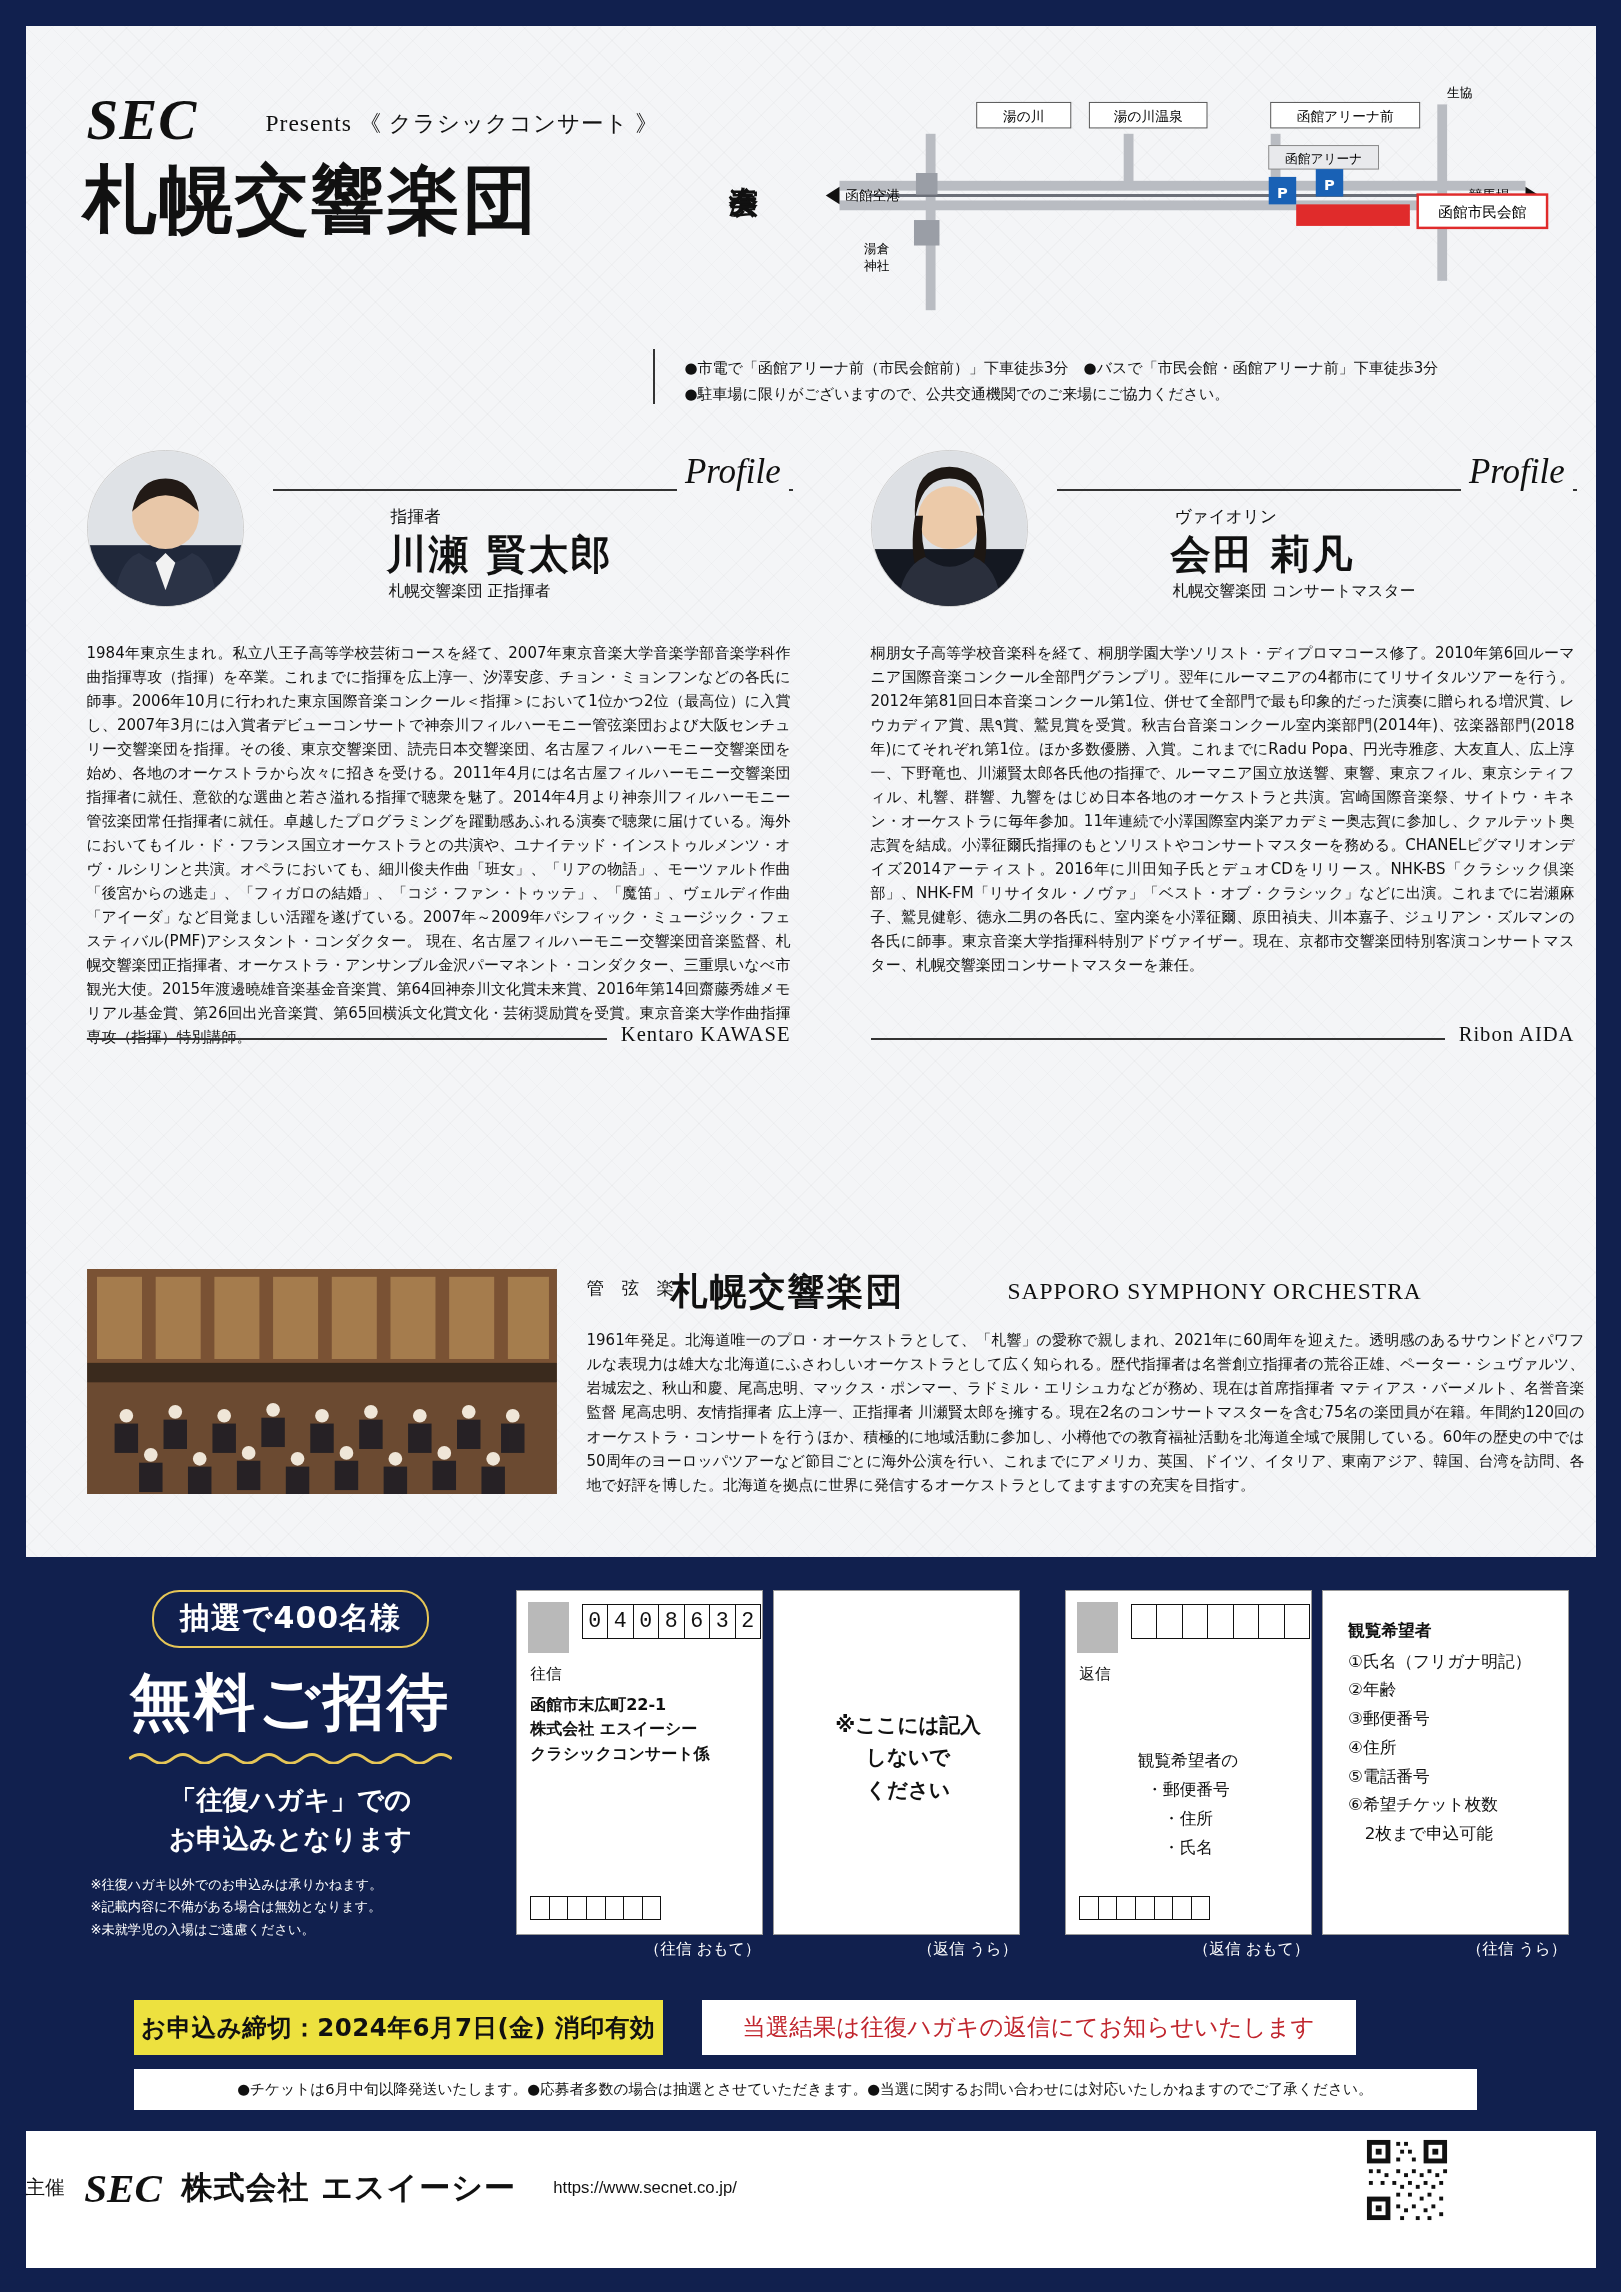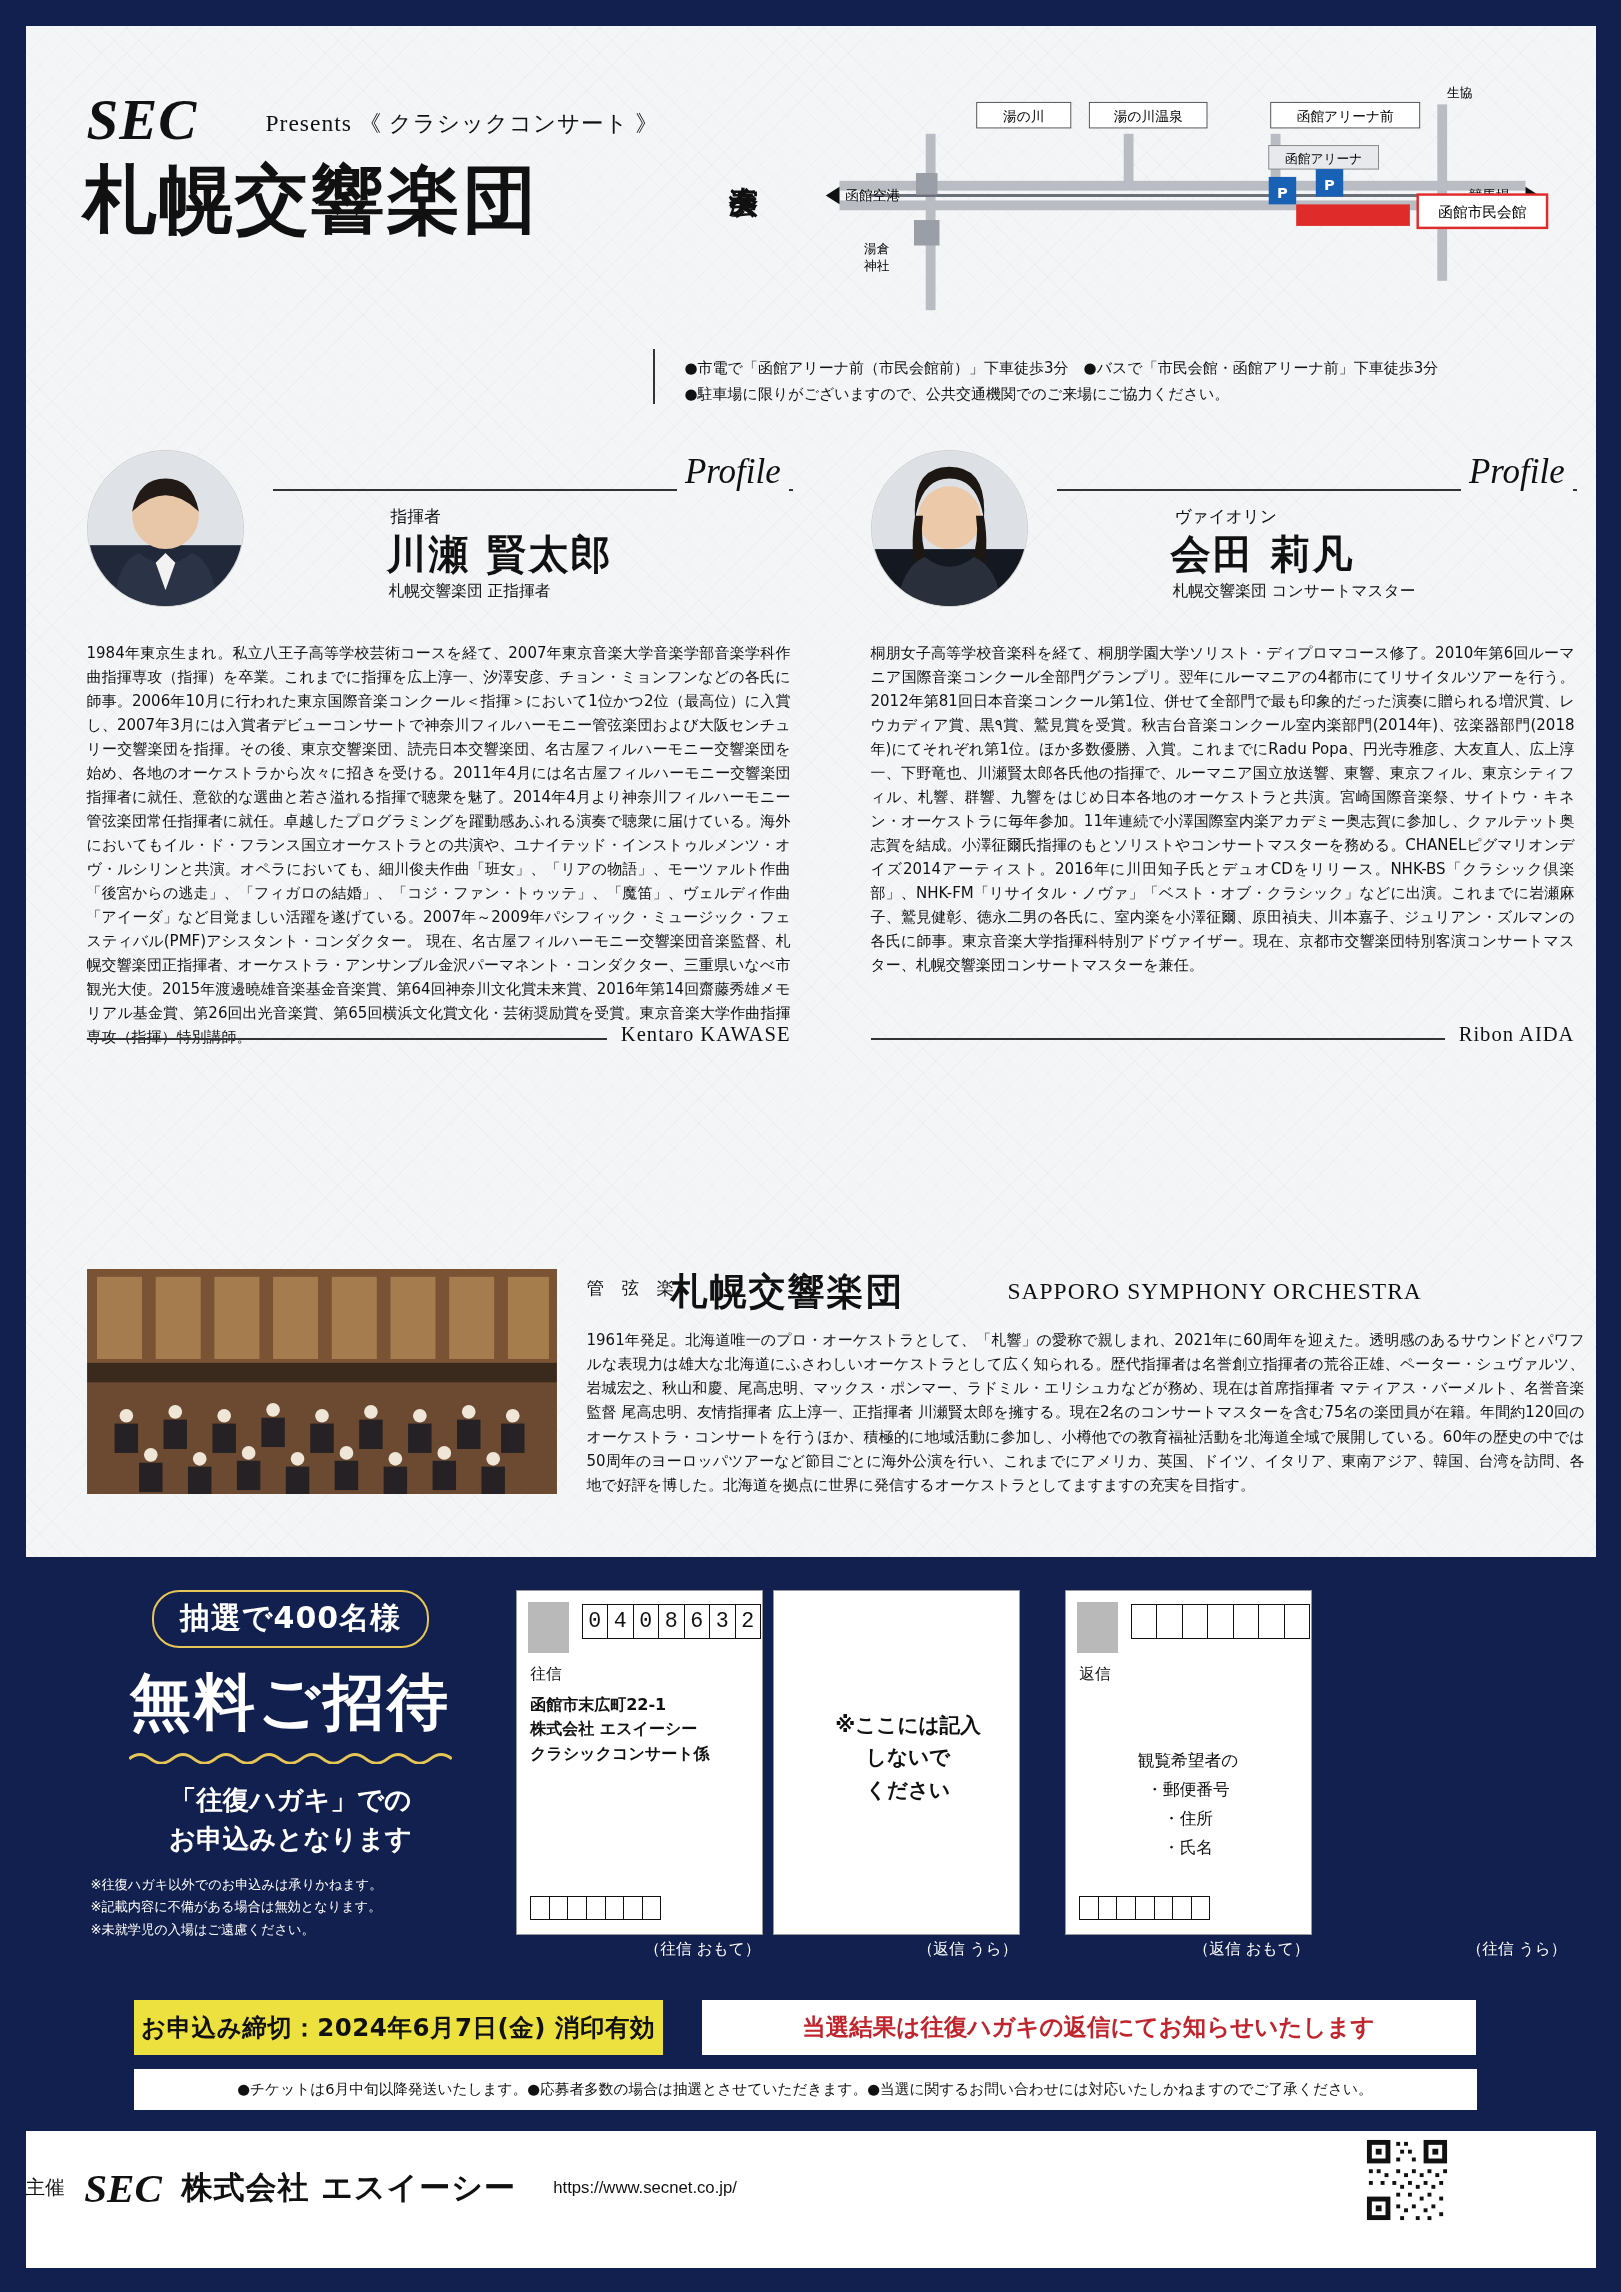"観覧希望者" div.card { html: none -> <div> <div> <div>観覧希望者</div> <div>①氏名（フリガナ明記）</div> <div>②年齢</div> <div>③郵便番号</div> <div>④住所</div> <div>⑤電話番号</div> <div>⑥希望チケット枚数</div> <div> 2枚まで申込可能</div> </div> </div> }
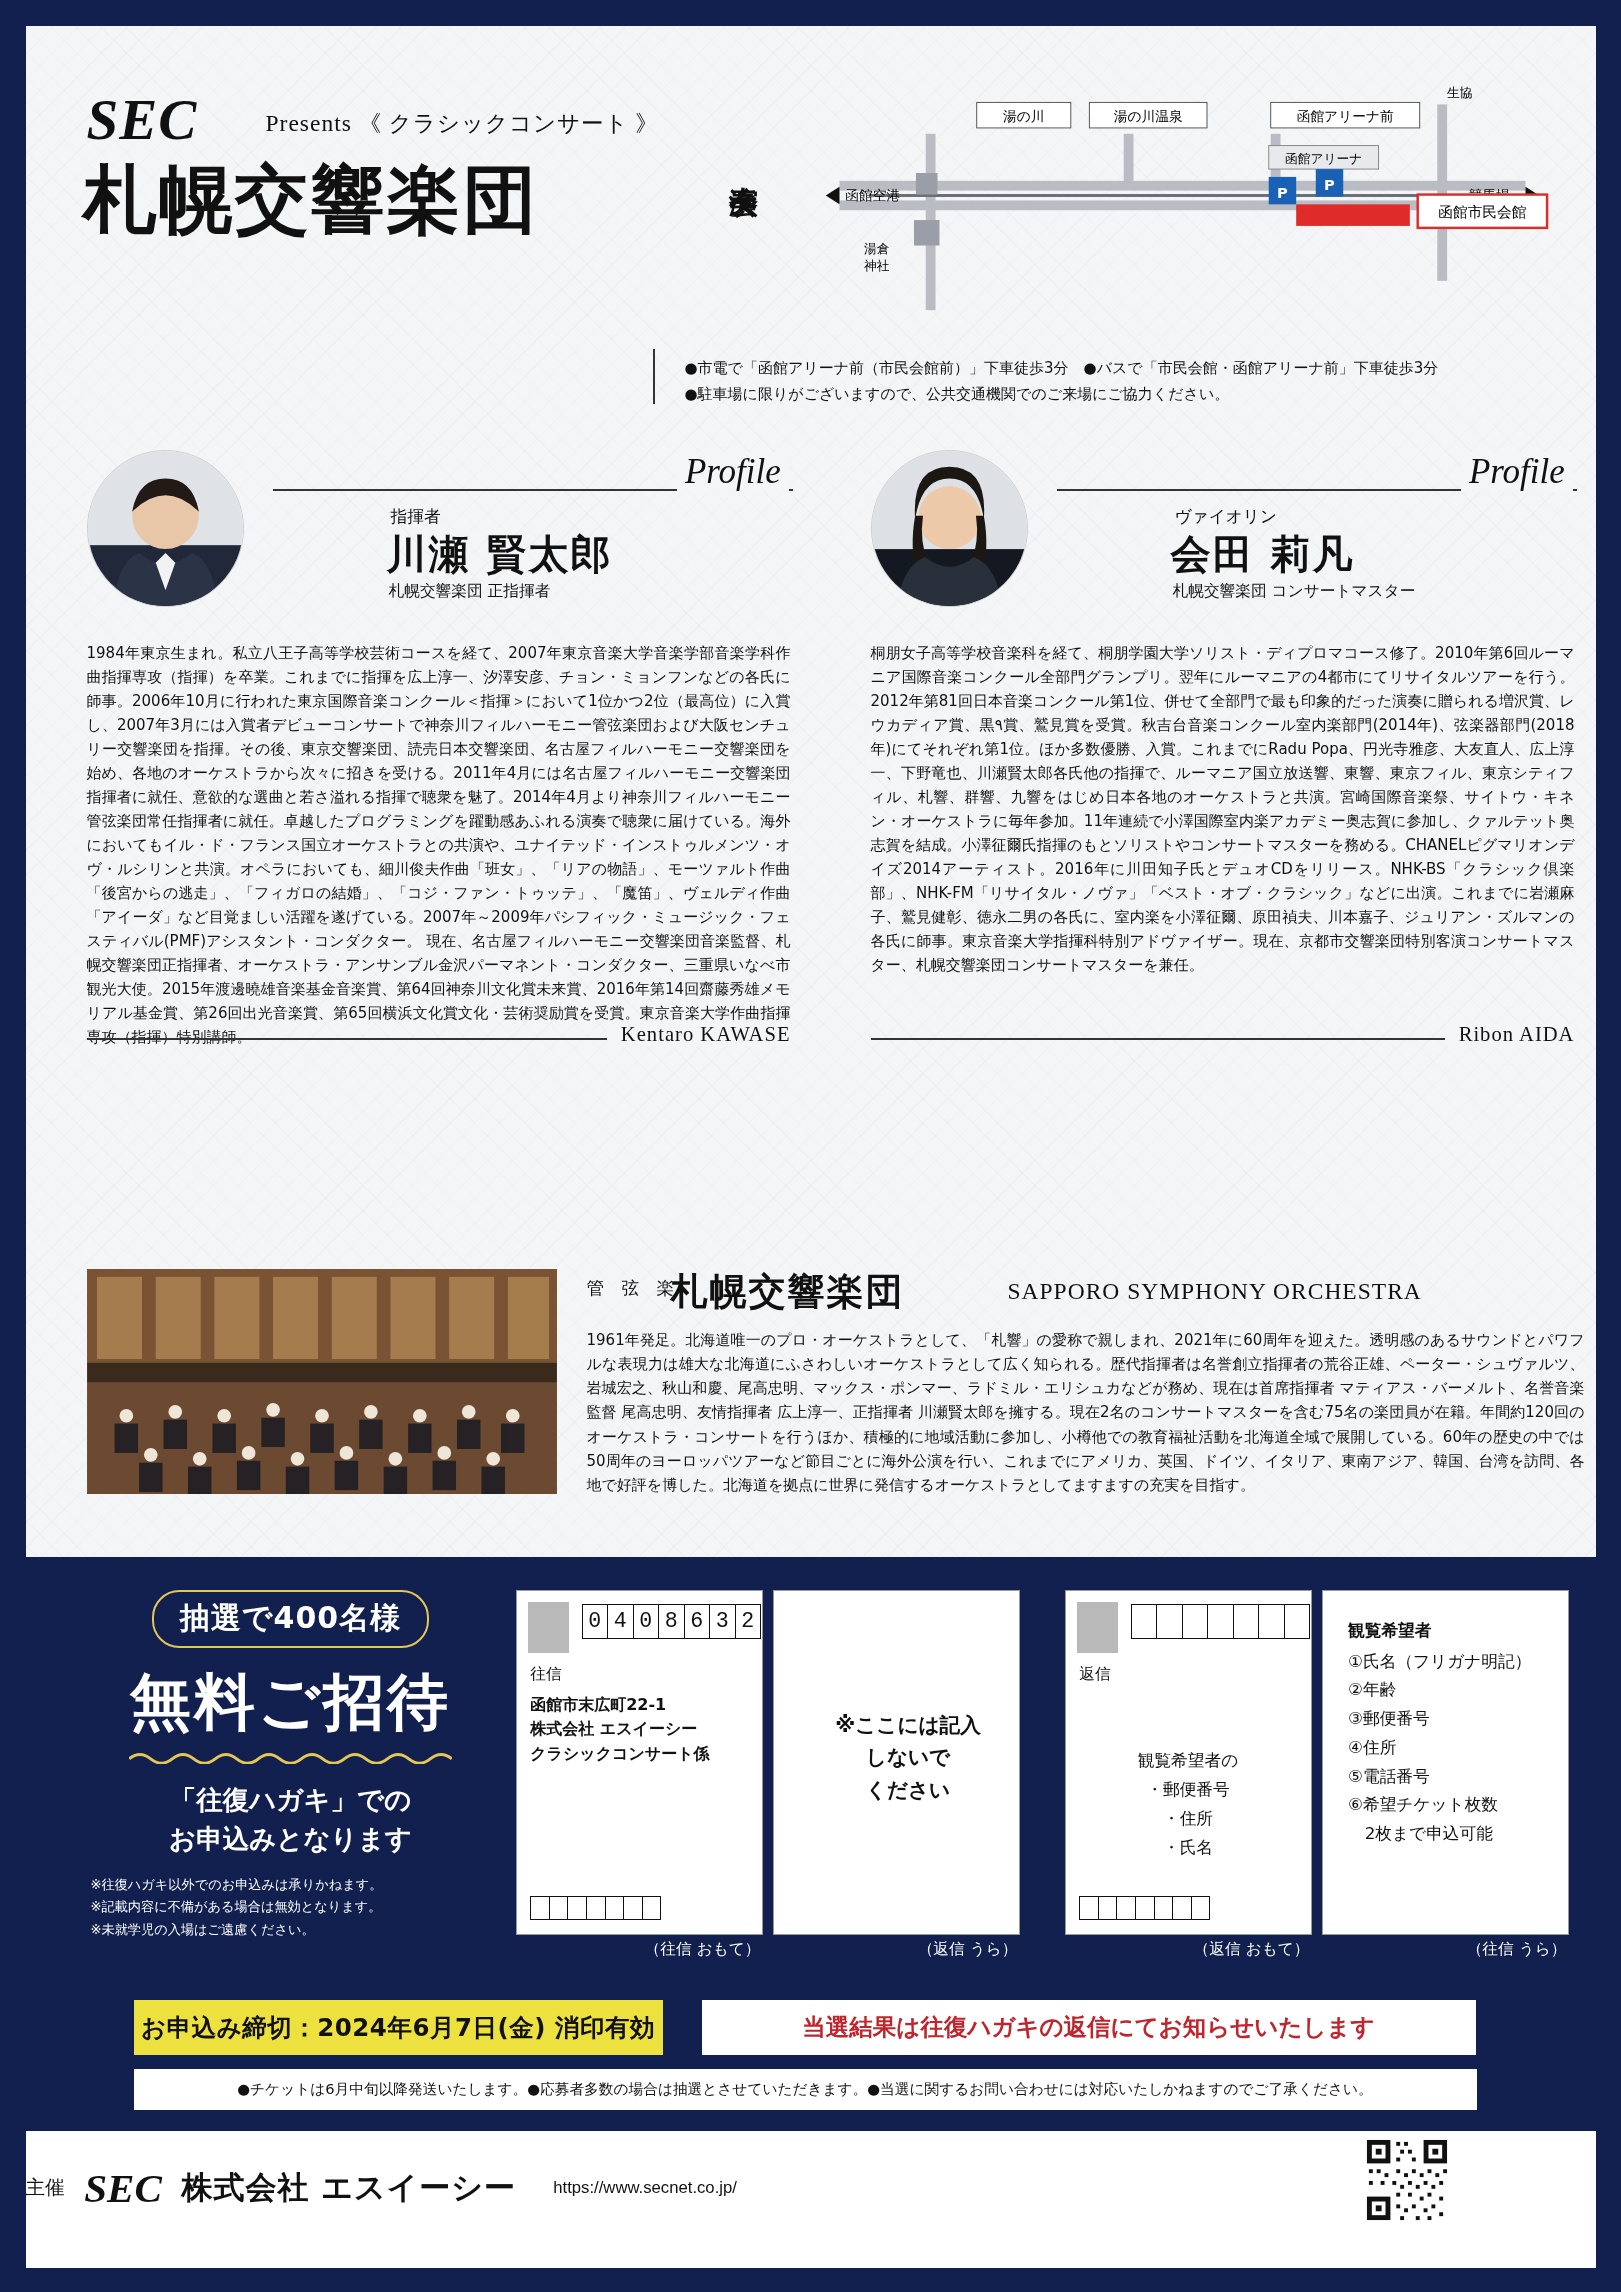"当選結果は往復ハガキの返信にてお知らせいたします" .result { font-weight: bold -> normal; width: 774px -> 654px }
